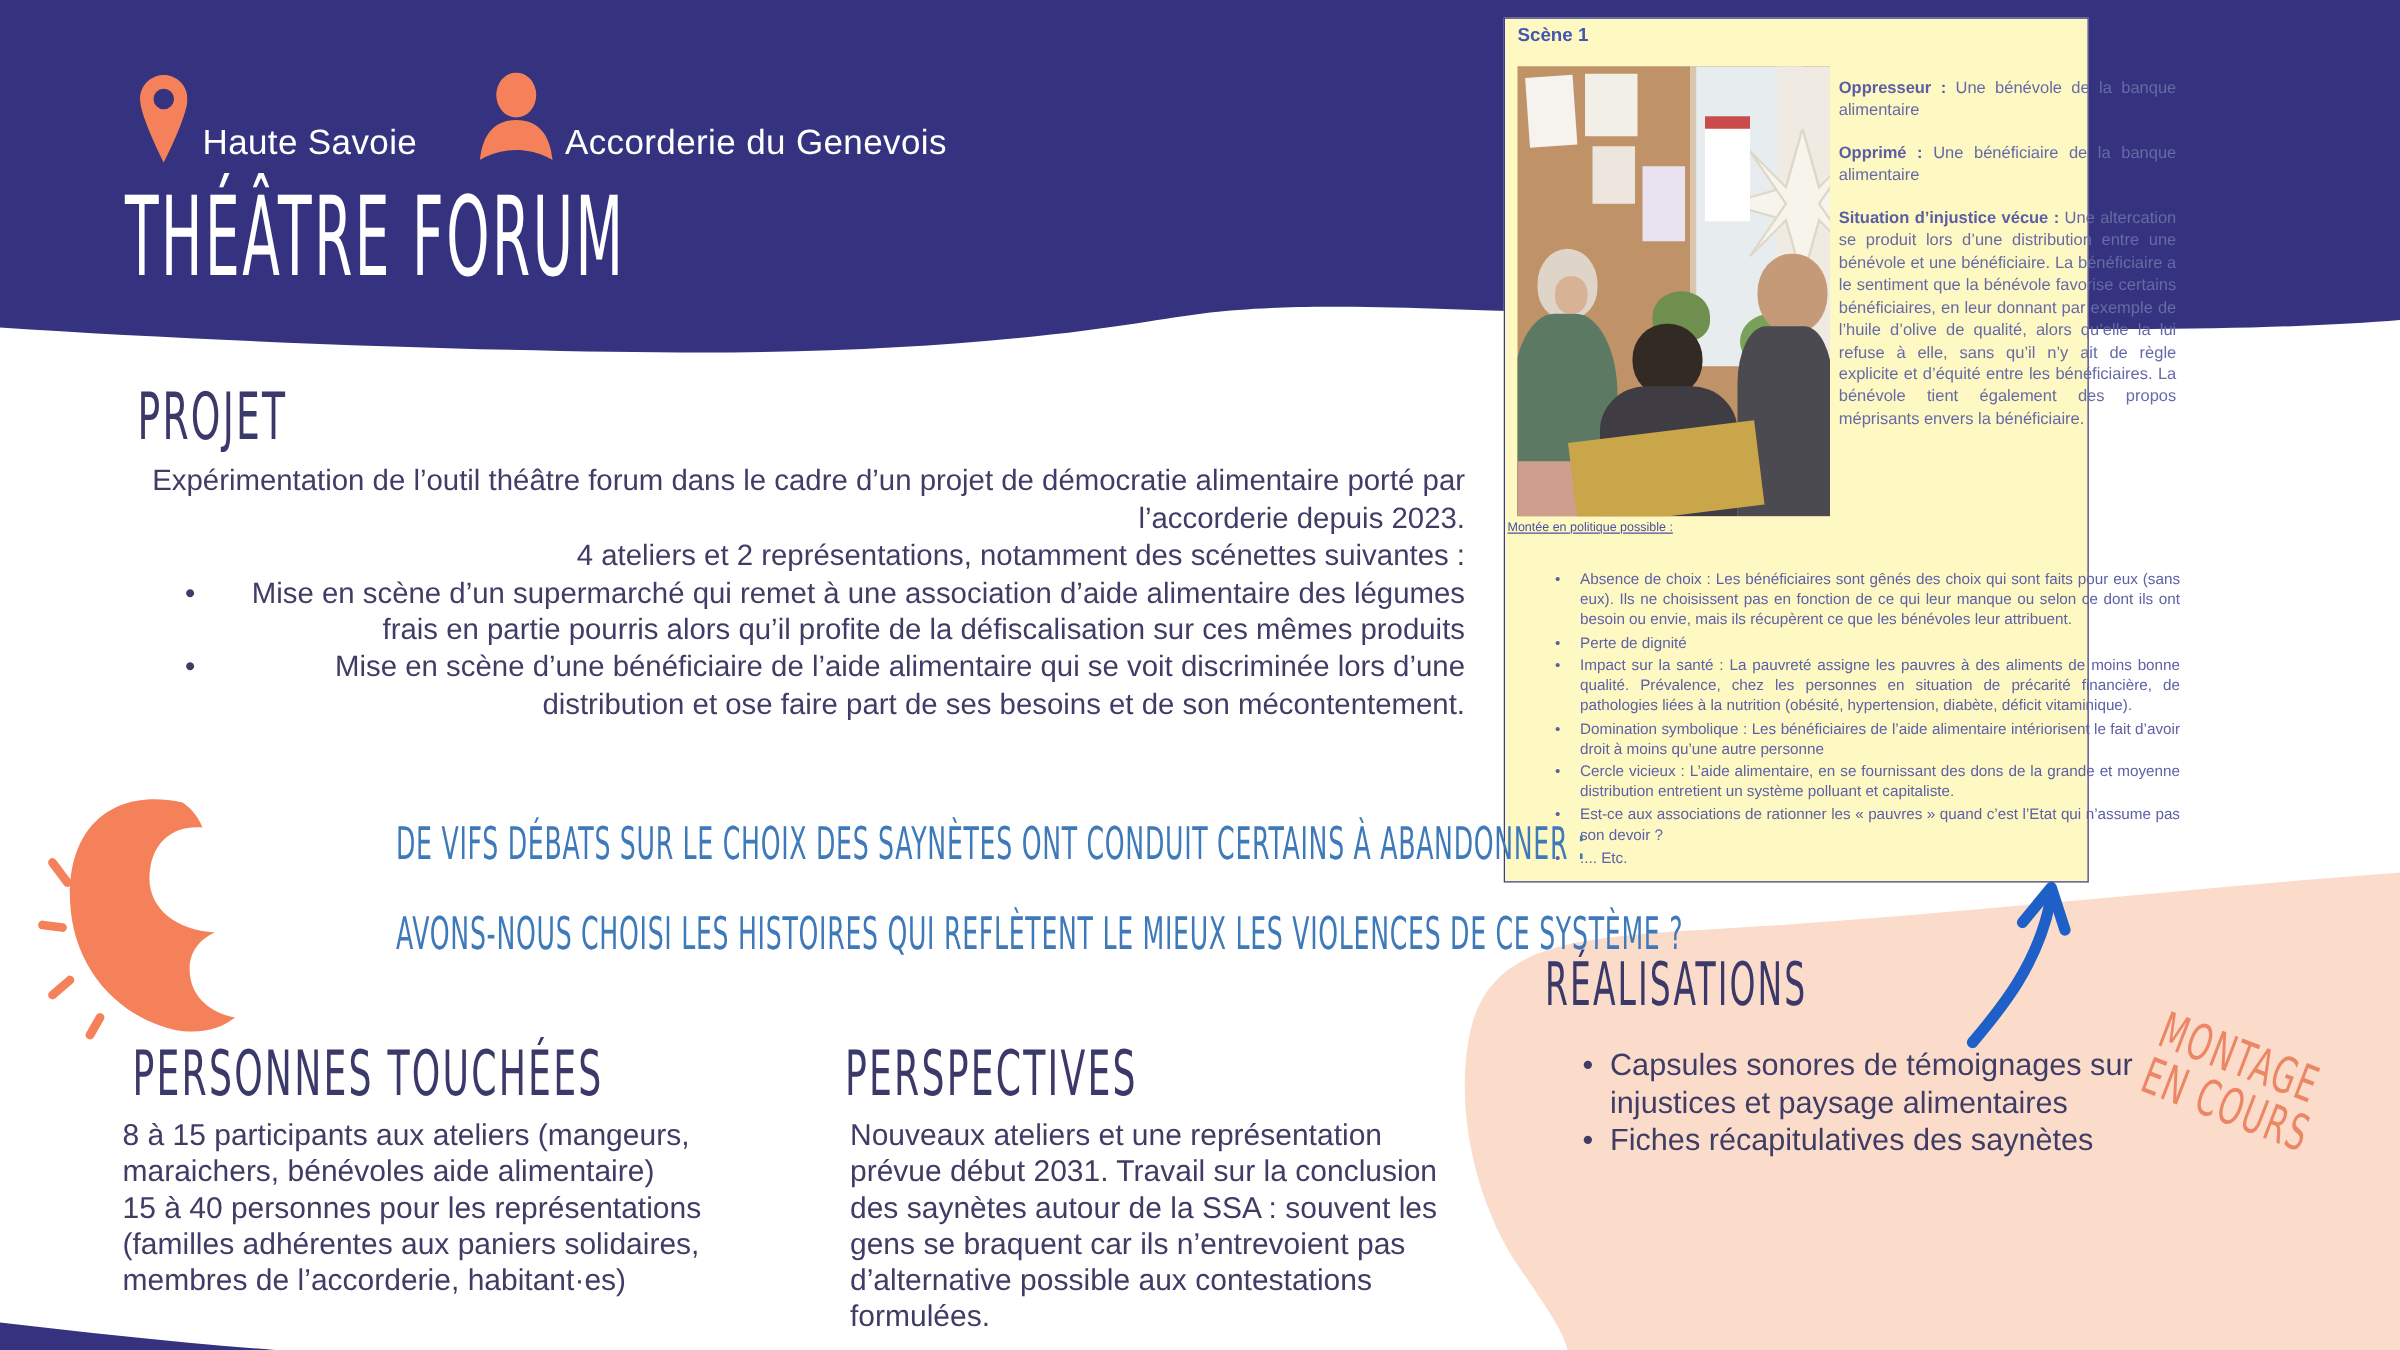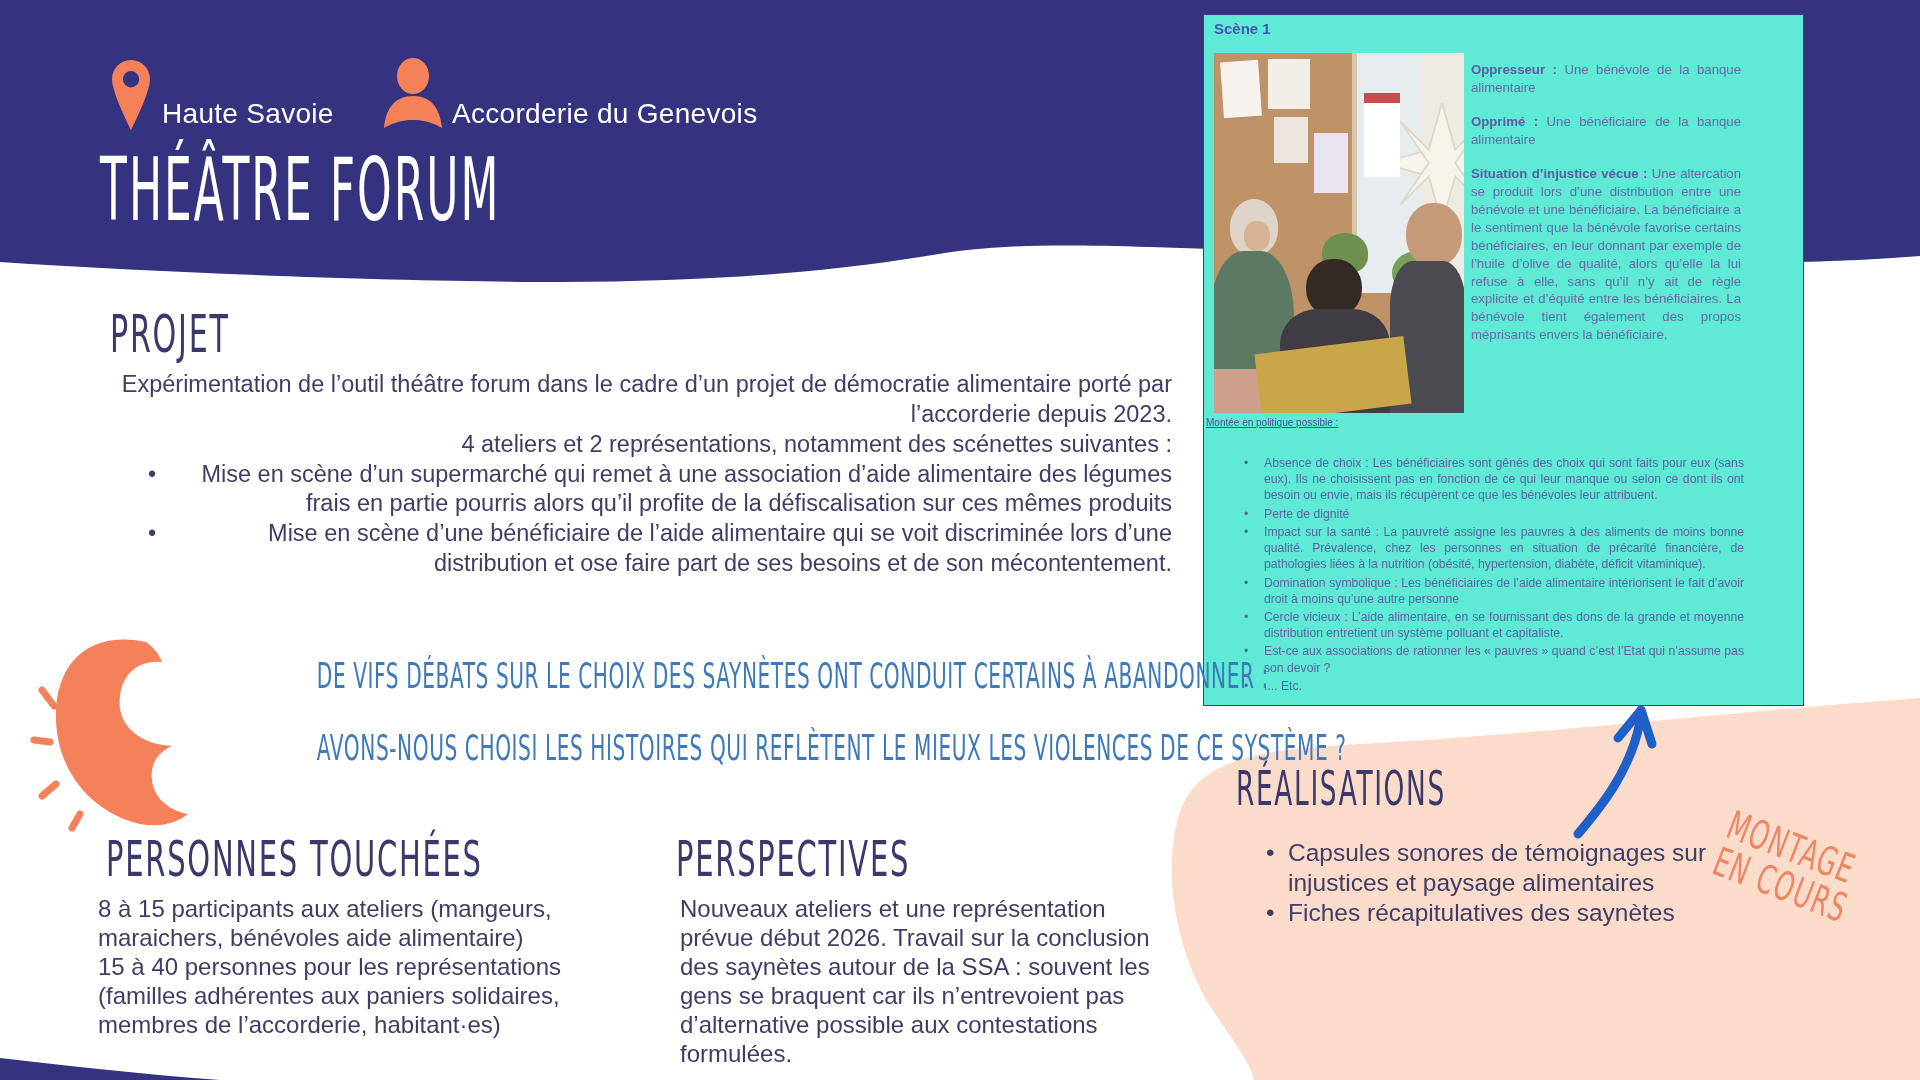"Scène 1" .panel { background: #5eead4 -> #fef9c3; width: 601px -> 468px }
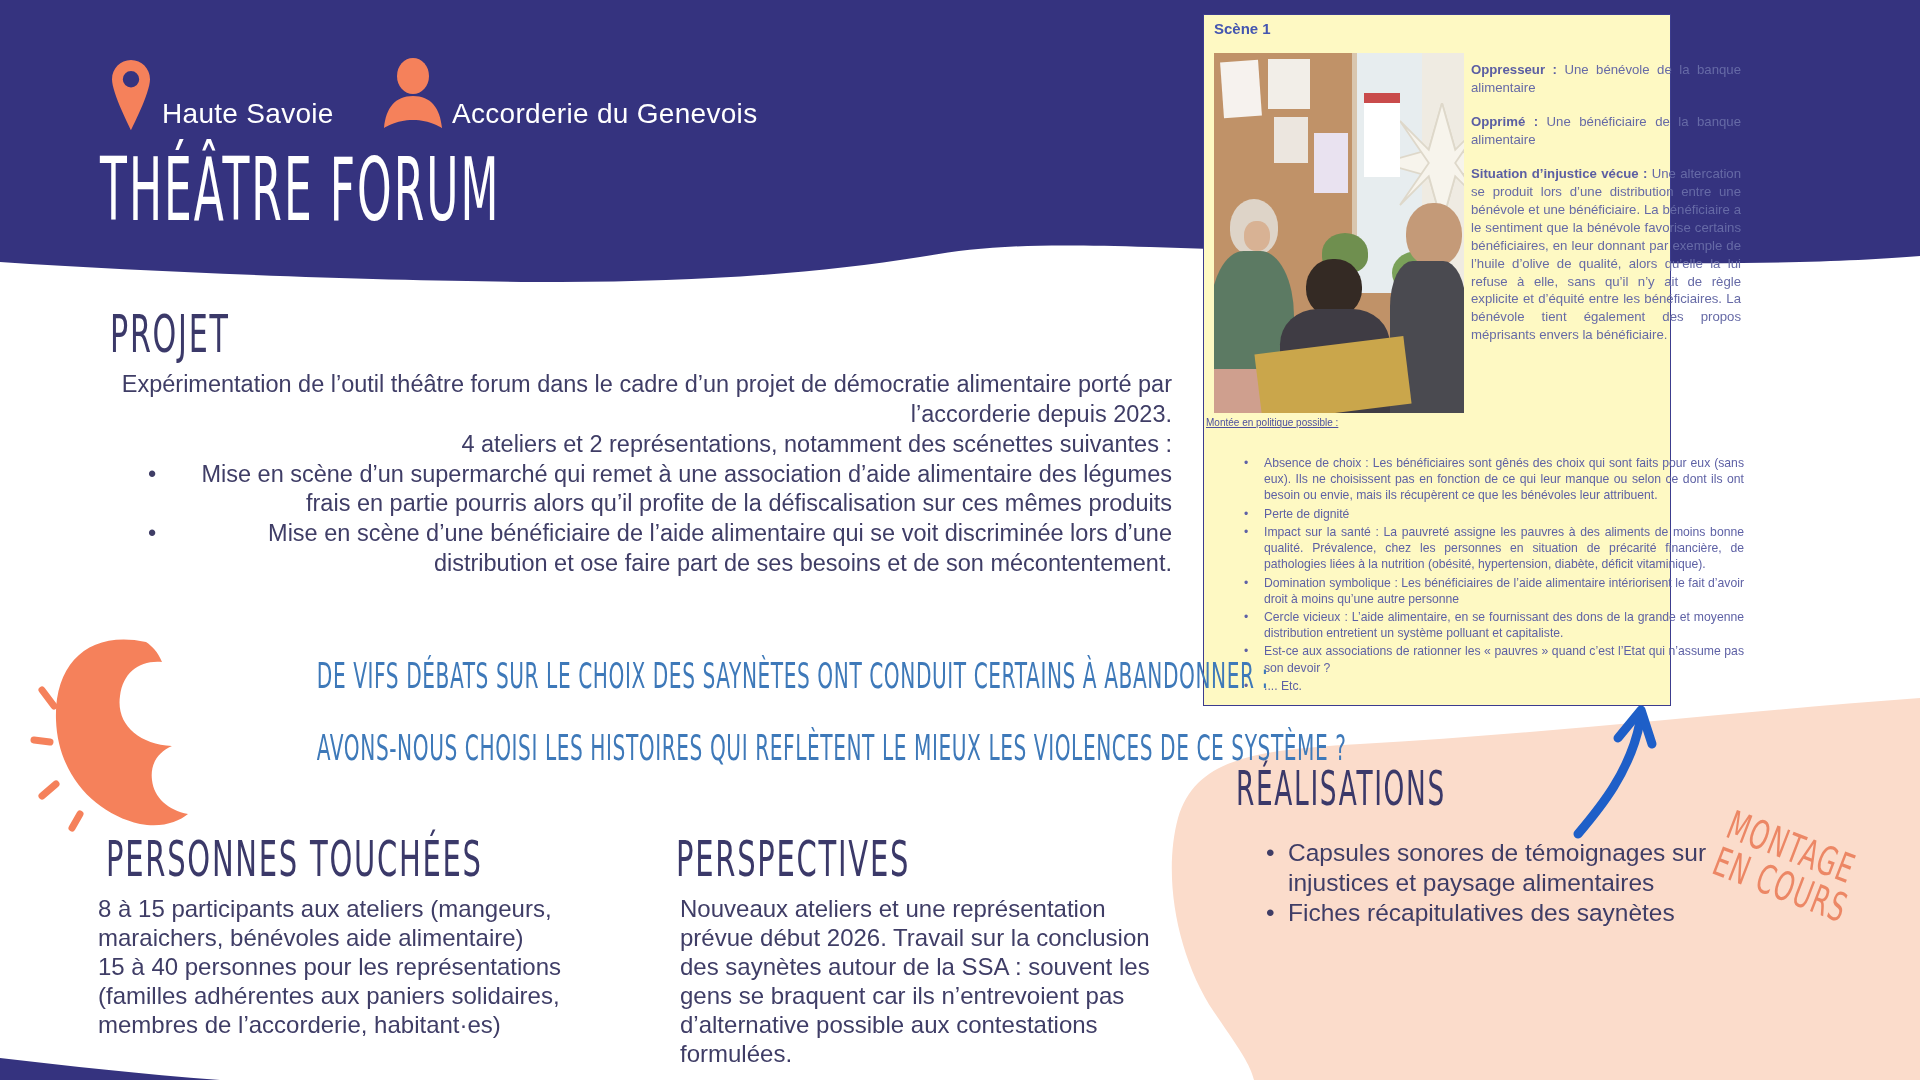"Nouveaux ateliers et une représentation" div.abs { text: 2026 -> 2031 }
